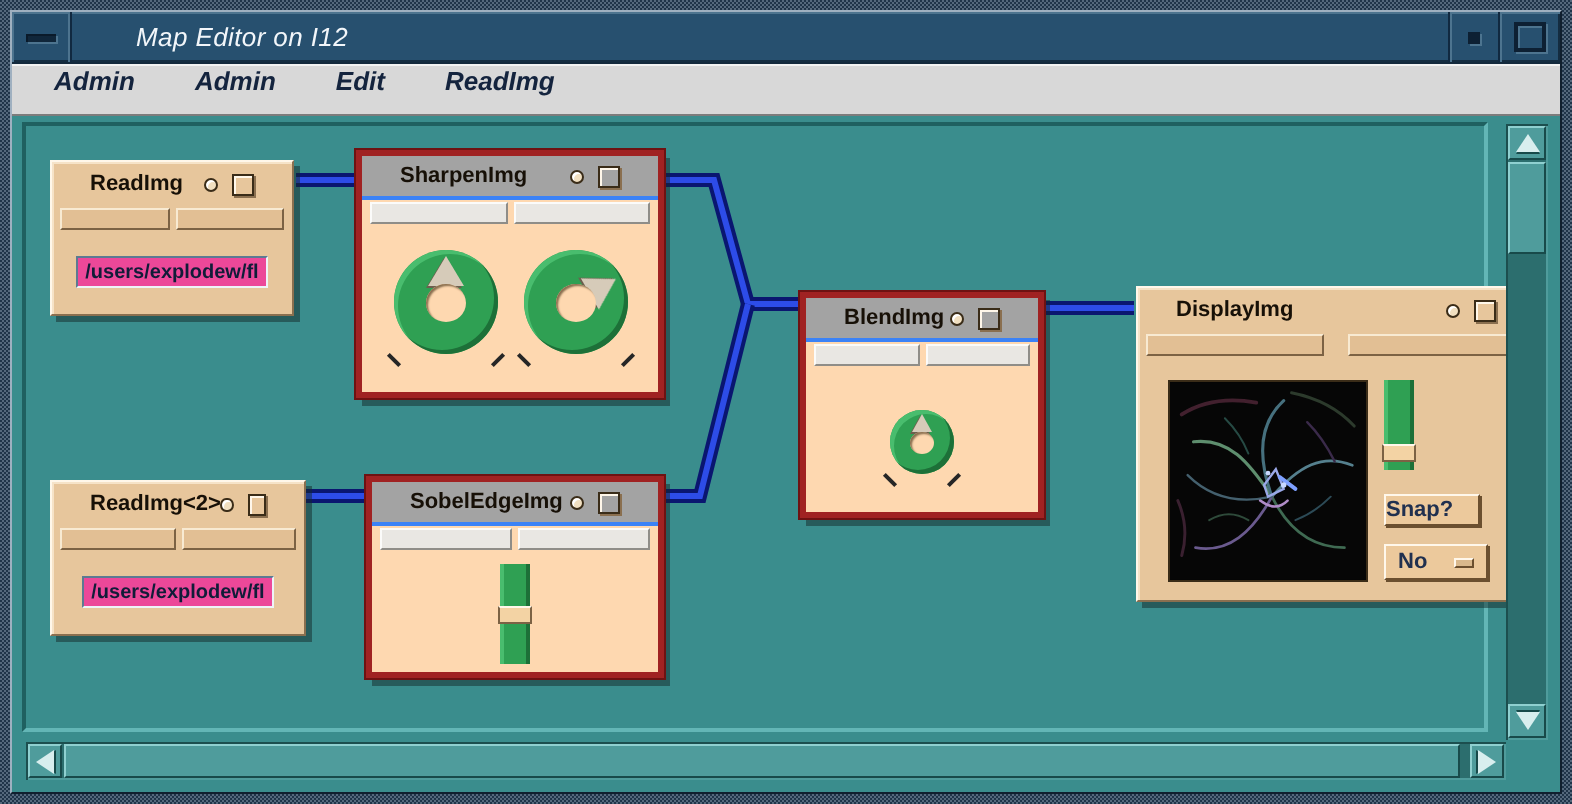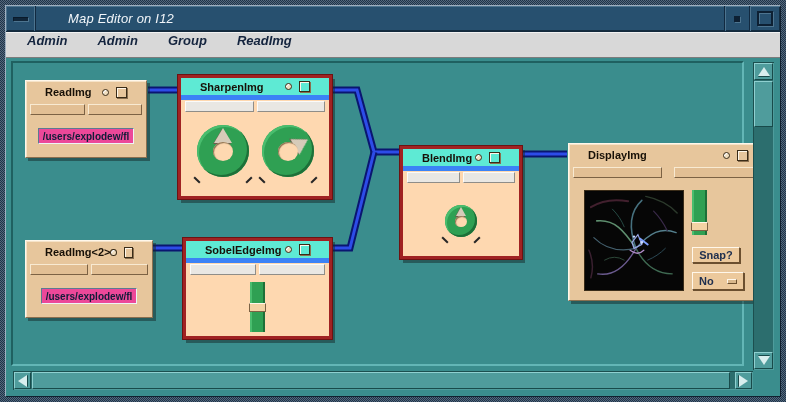"Group" span.menu-item { text: Group -> Edit }
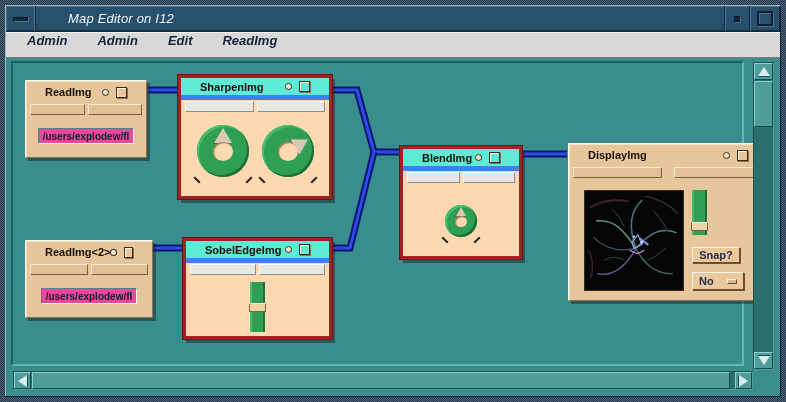"SharpenImg" .node.sel .node-header { background: #5eead4 -> #a3a3a3; border-bottom: 5px solid #3b82f6 -> 2px solid #3b82f6 }
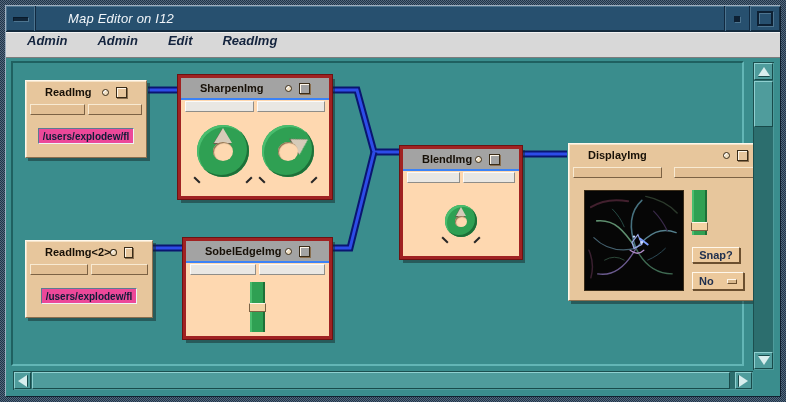"Snap?" .btn { justify-content: center -> flex-start }
